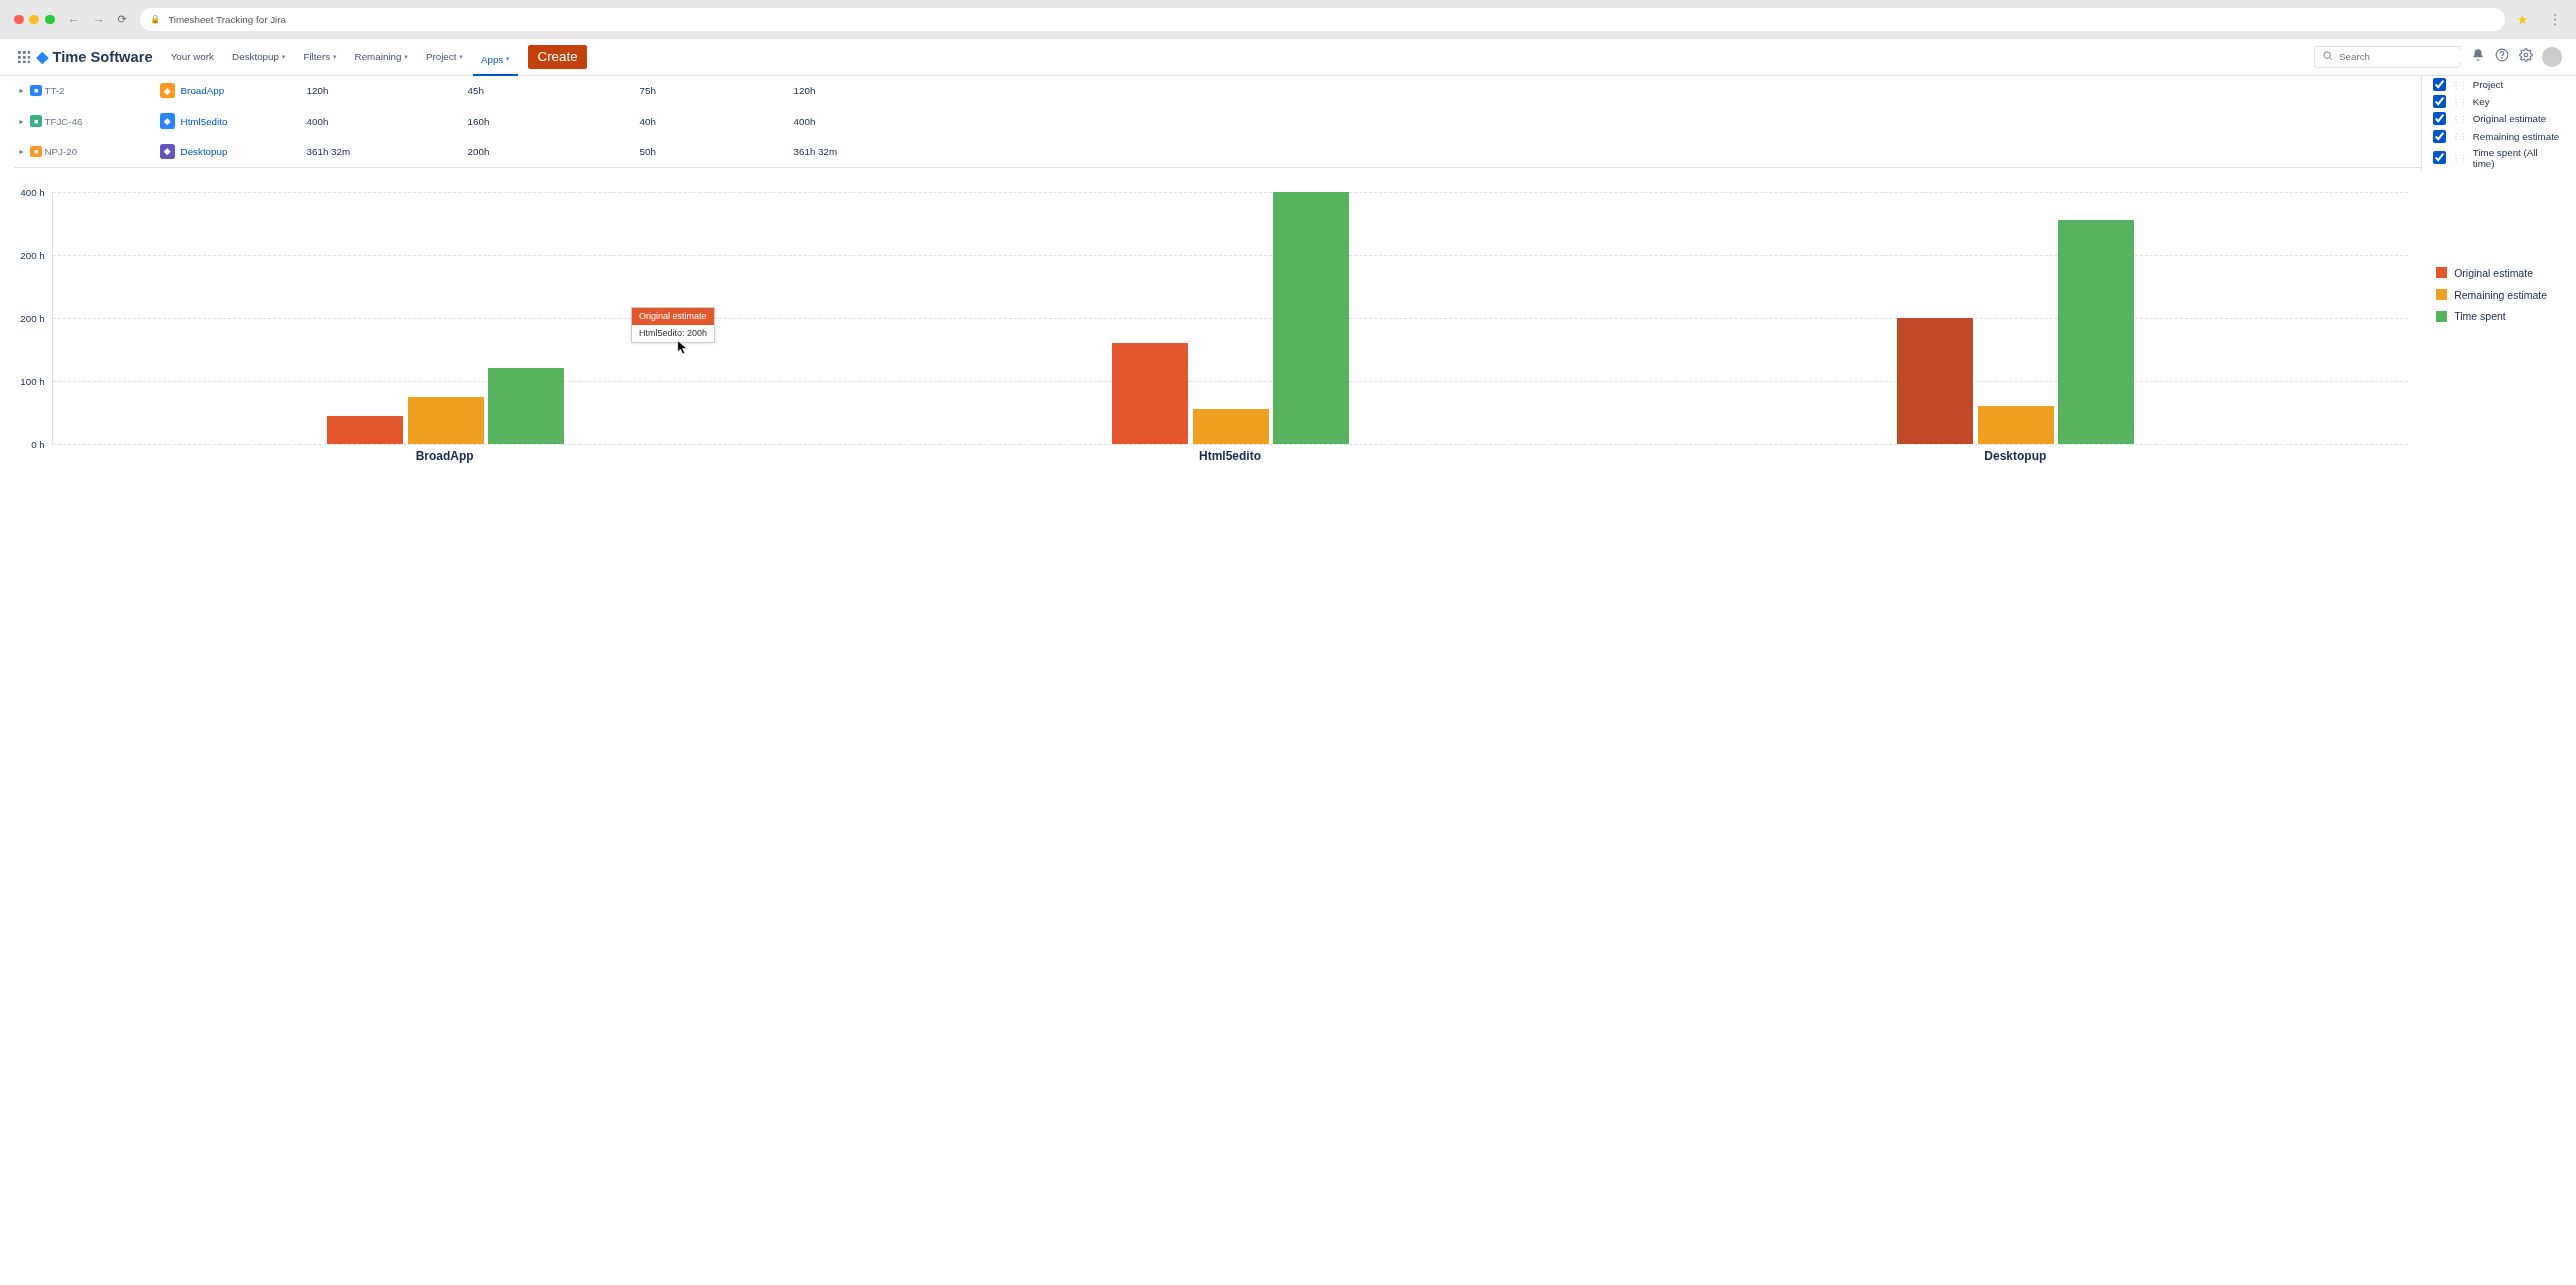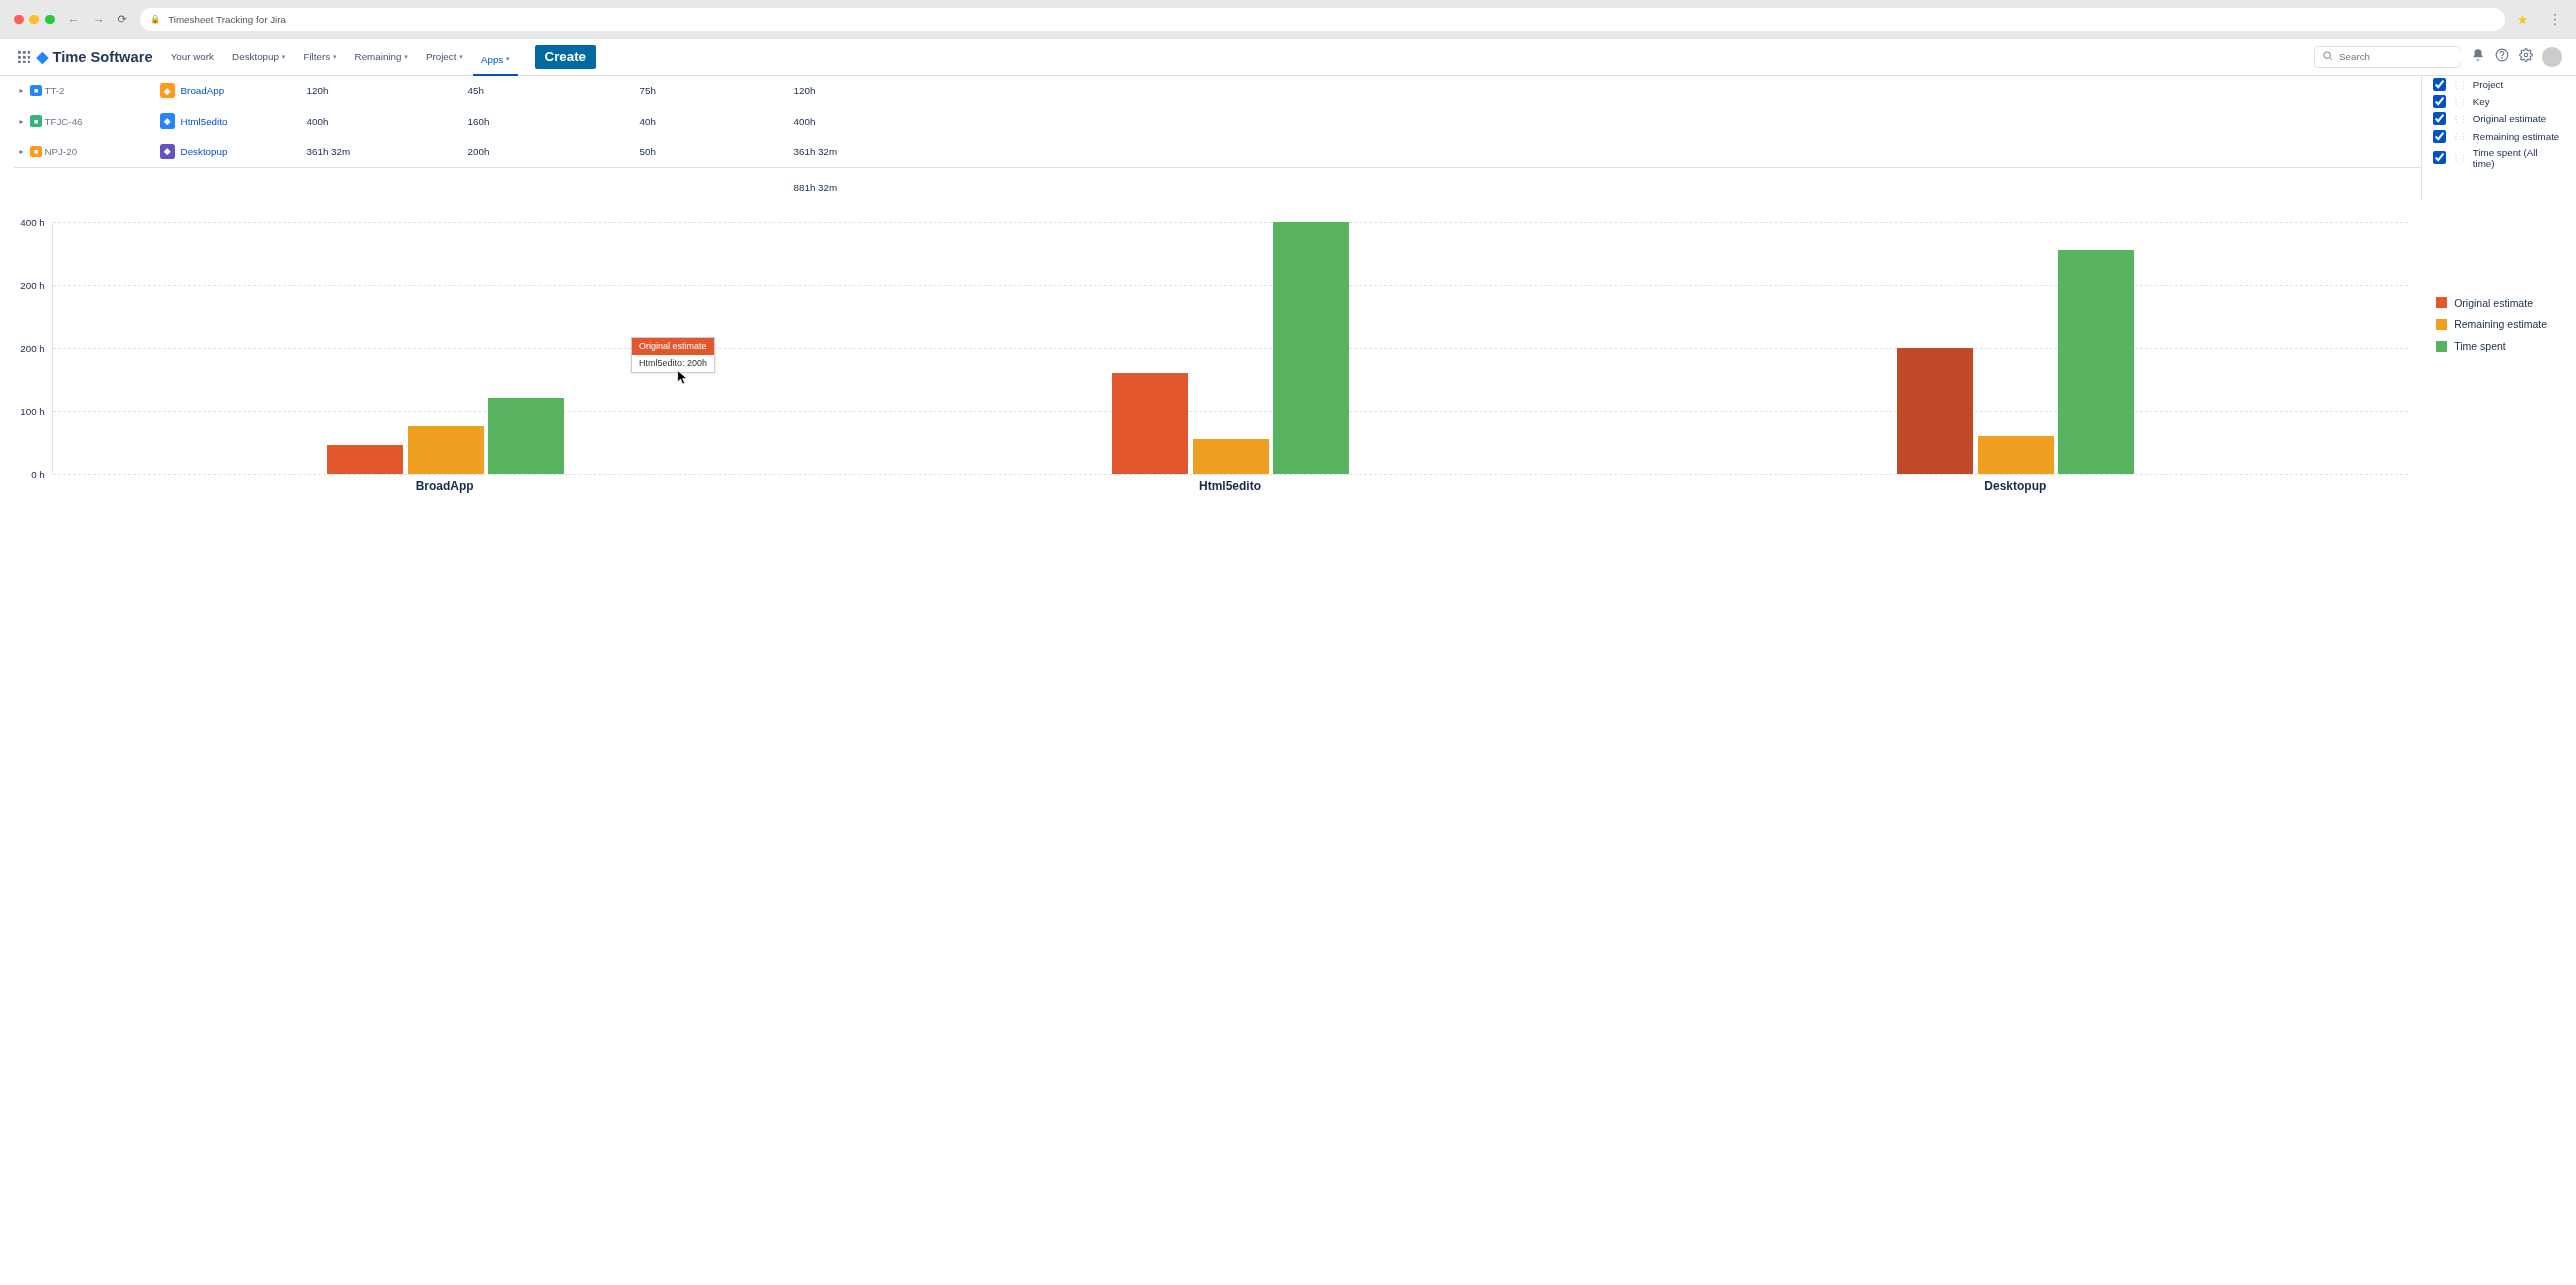"Create" .create-btn { background: #0369a1 -> #c2410c; font-weight: 700 -> 400; margin-left: 14px -> 7px }
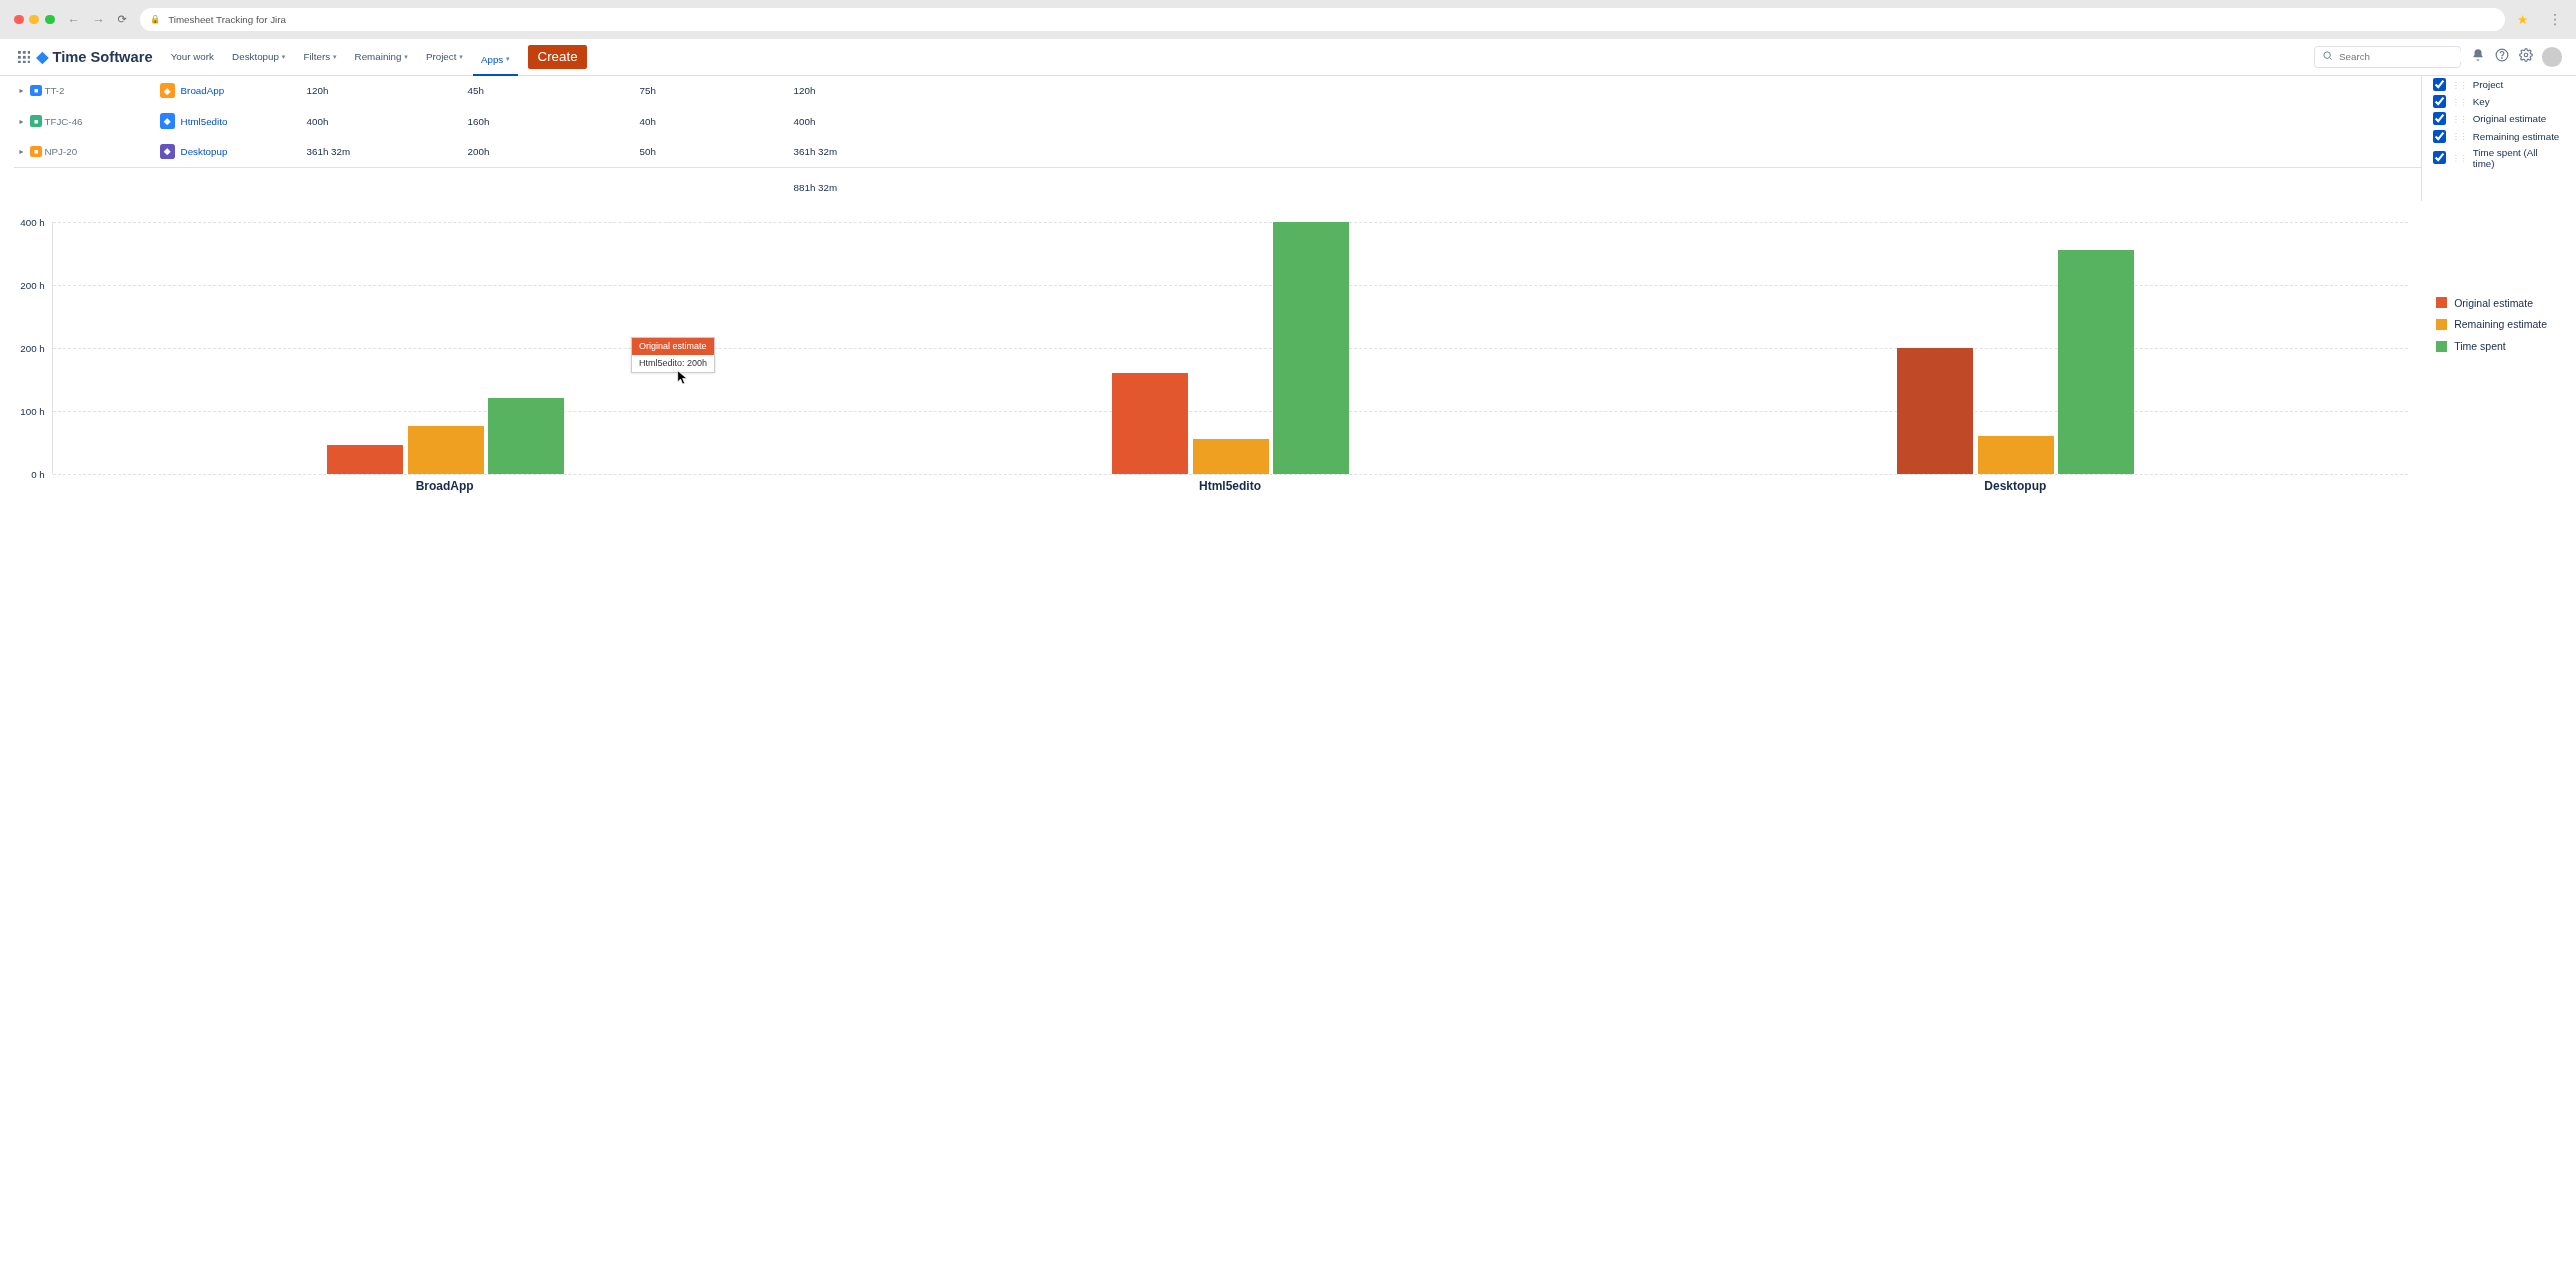"881h 32m" tr.totals-row { html: <tr> <td></td> <td></td> <td></td> <td></td> <td></td> <td>881h 32m</td> </tr> -> none }
